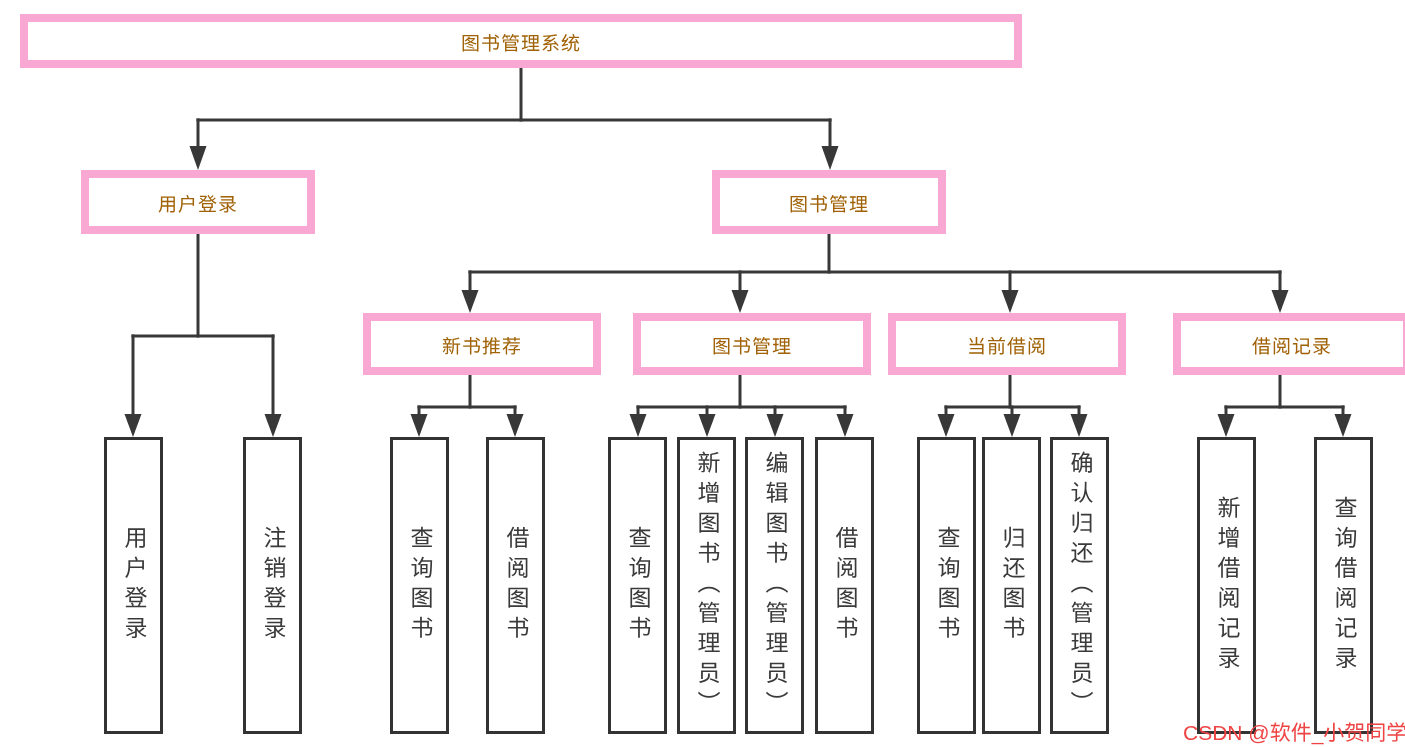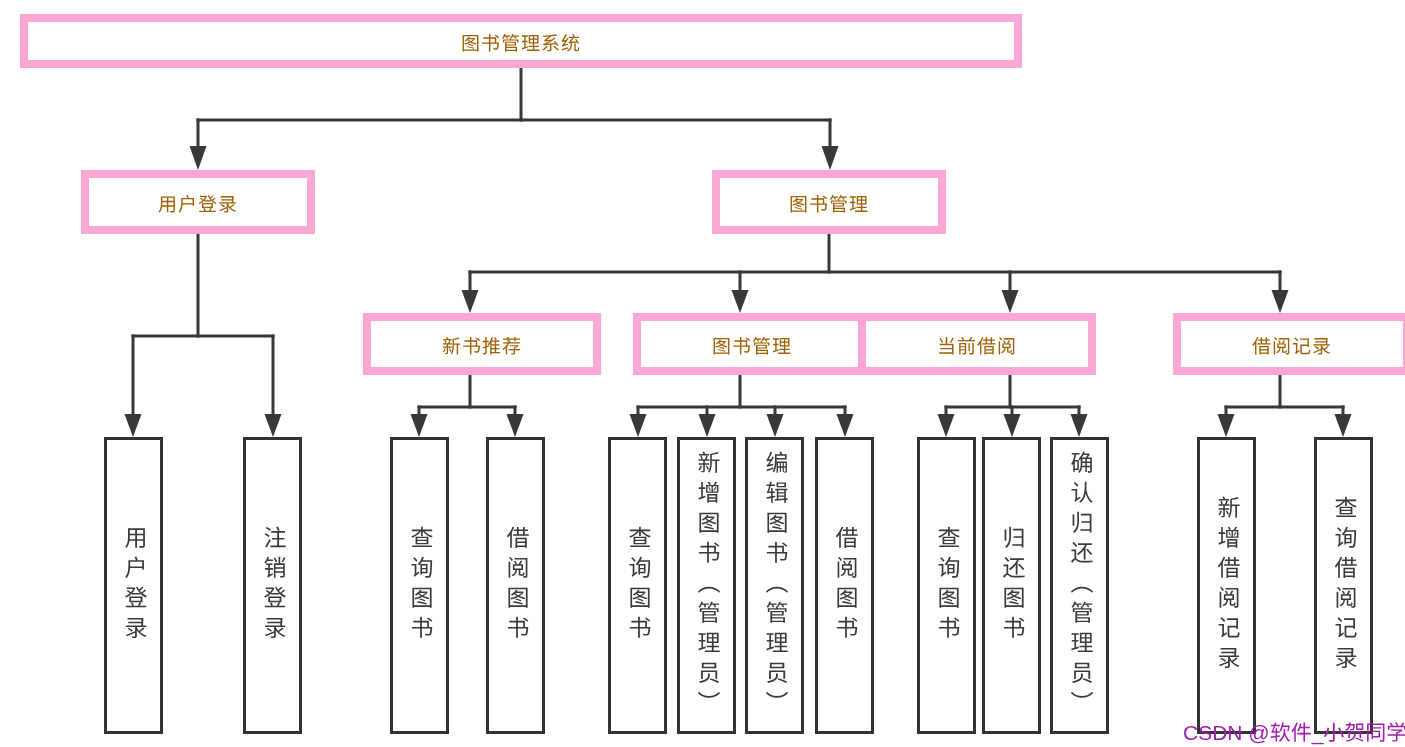"当前借阅" div.box { left: 858px -> 888px }
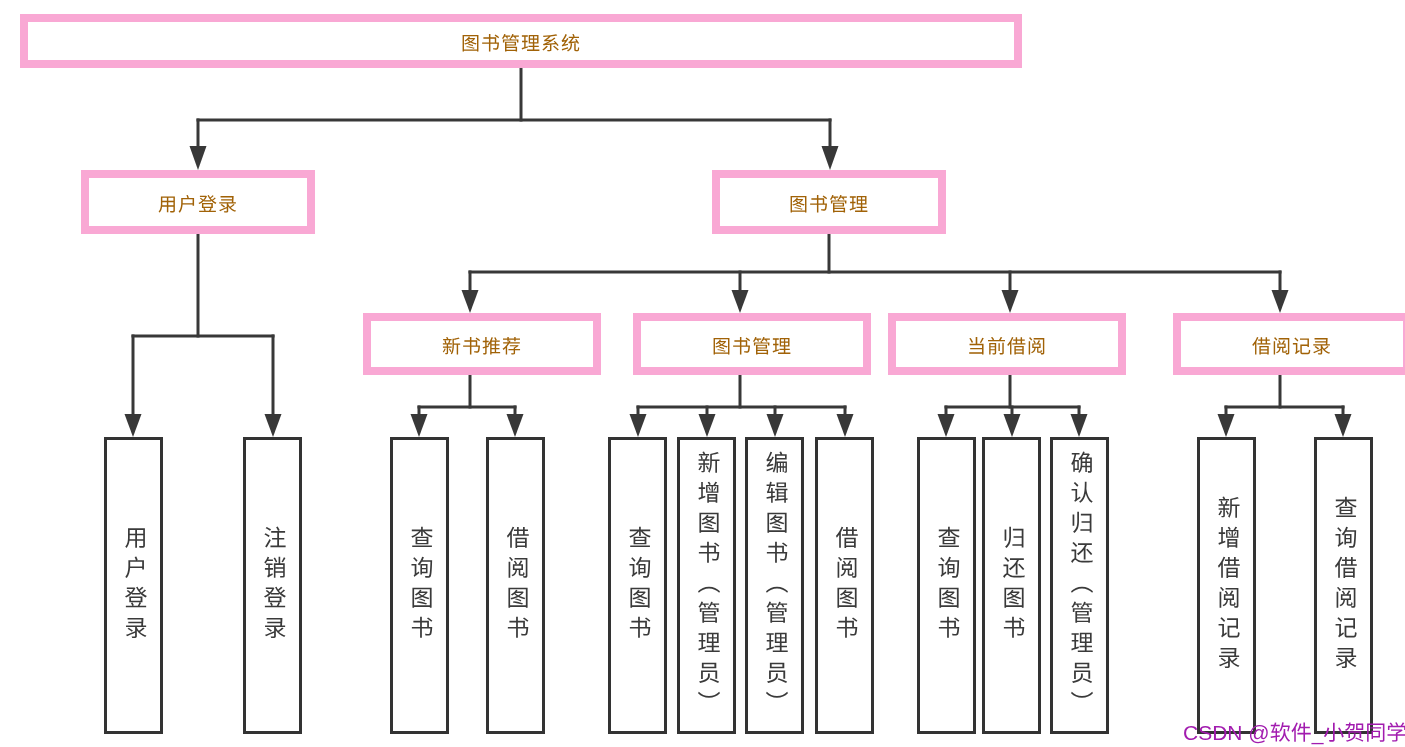"CSDN @软件_小贺同学" .watermark { color: #a21caf -> #ef4444 }
